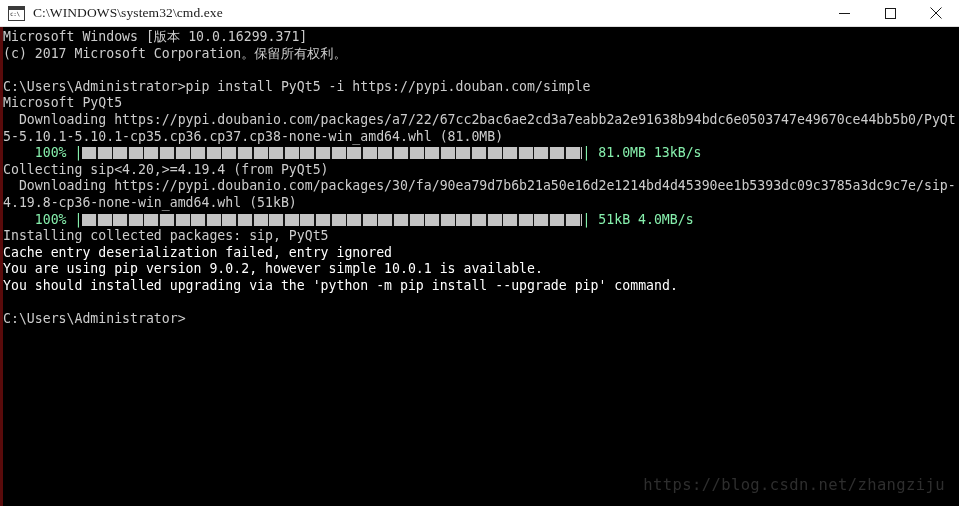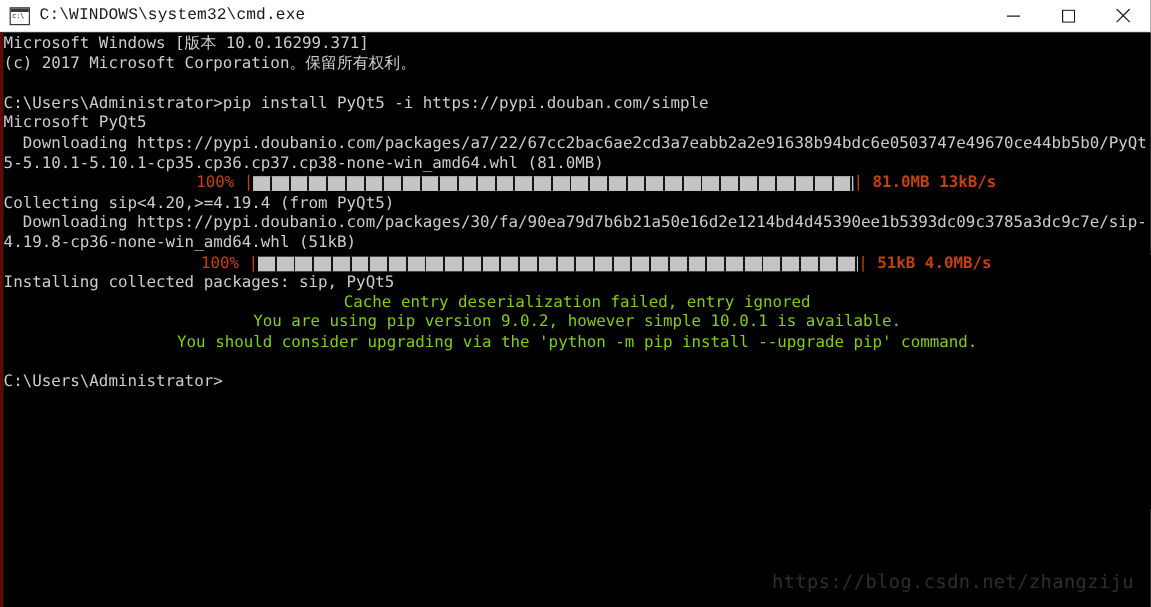"C:\WINDOWS\system32\cmd.exe" .title-text { font-family: Liberation Mono, monospace -> Liberation Serif, serif }
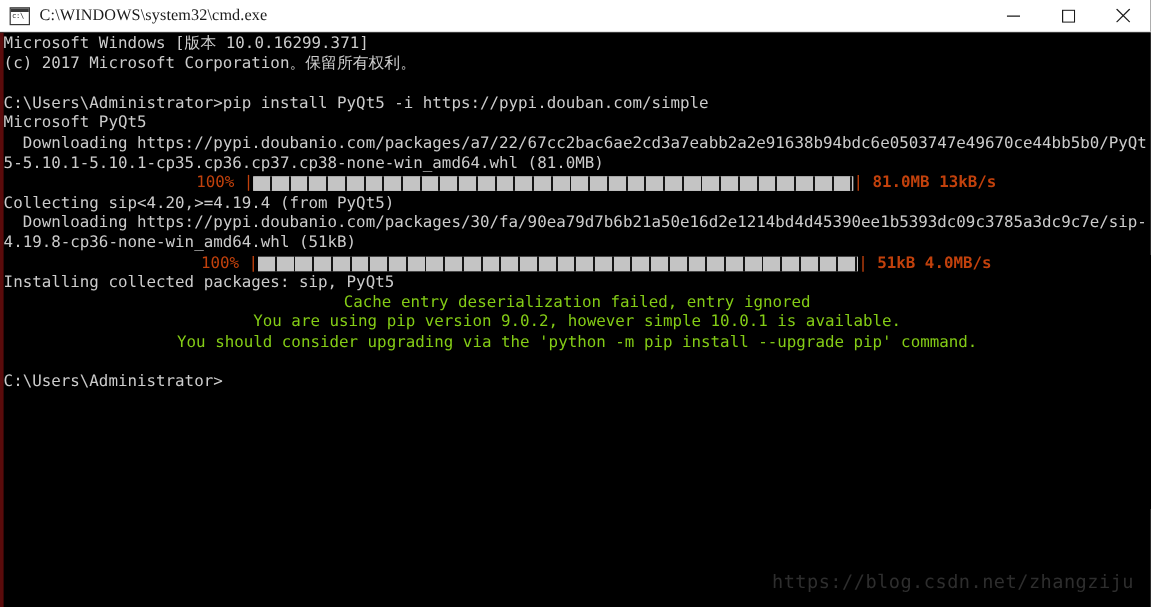"100%" .progress-row { color: #c2410c -> #86efac; justify-content: center -> none }
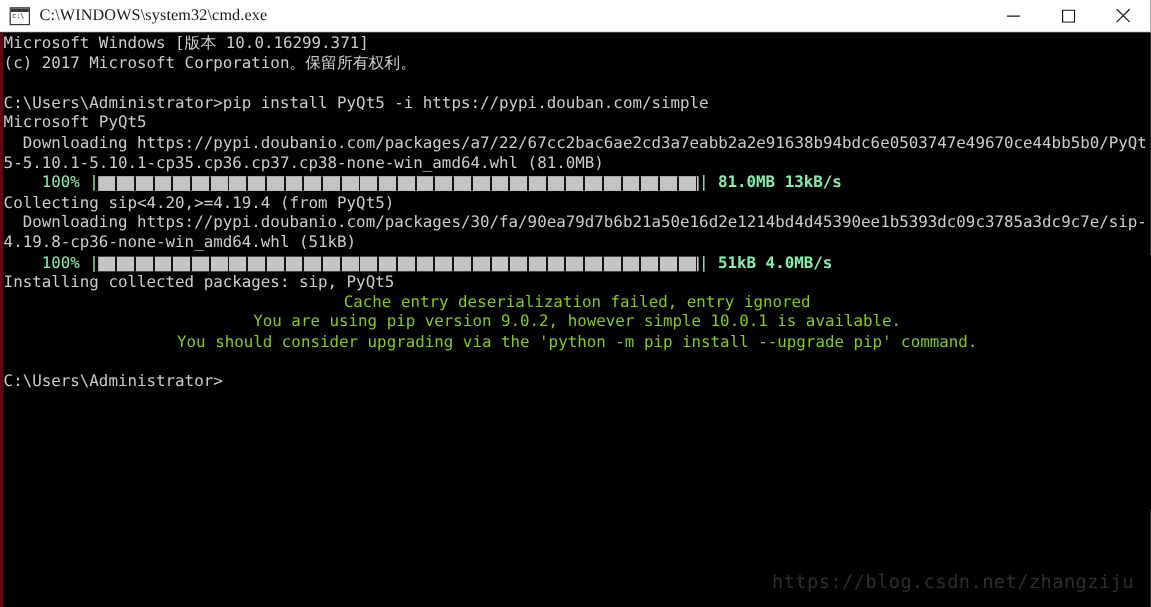"81.0MB 13kB/s" .pb-tail { font-weight: bold -> none }
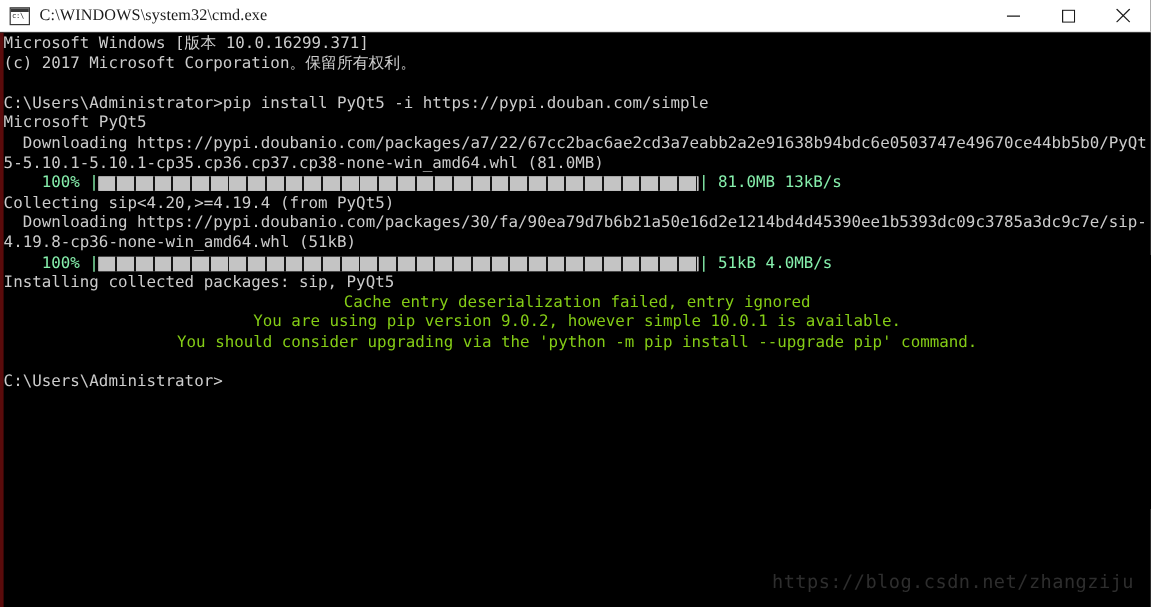"Cache entry deserialization failed," .line.warn { color: #84cc16 -> #ffffff; text-align: center -> none }
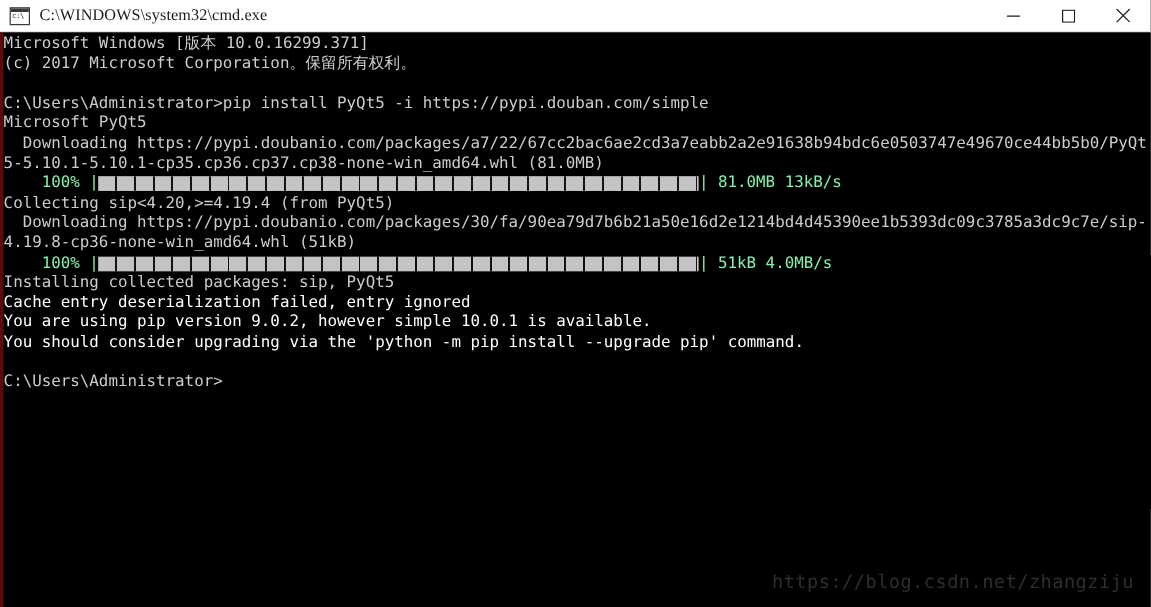"You should consider upgrading via" div.line { text: consider -> installed }
